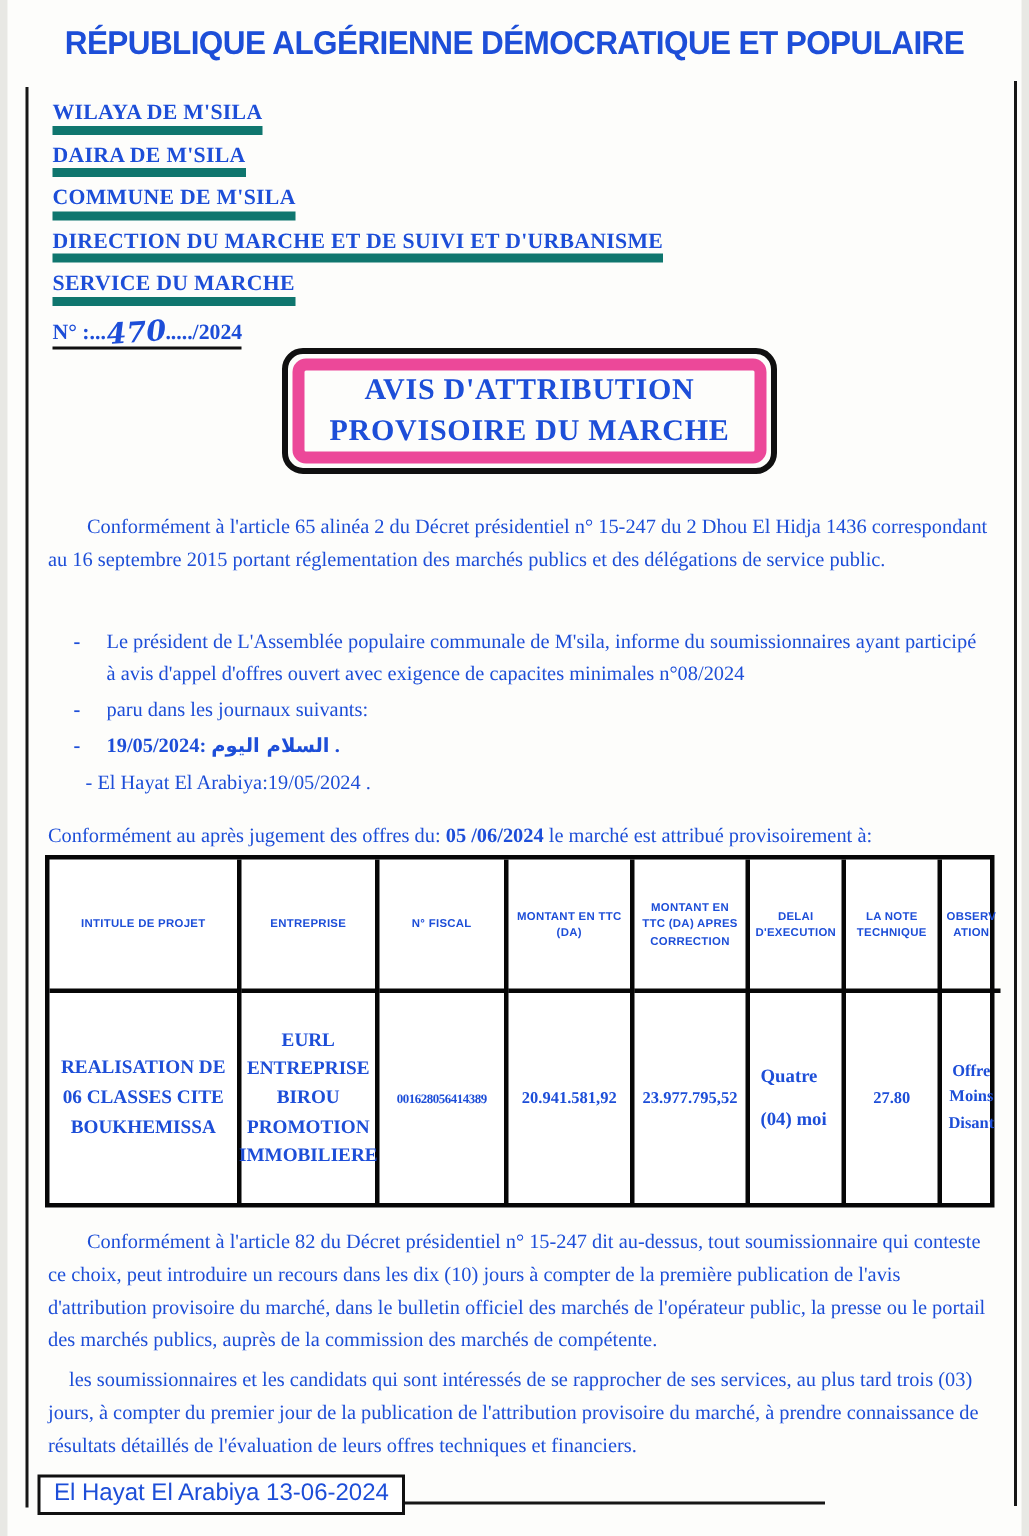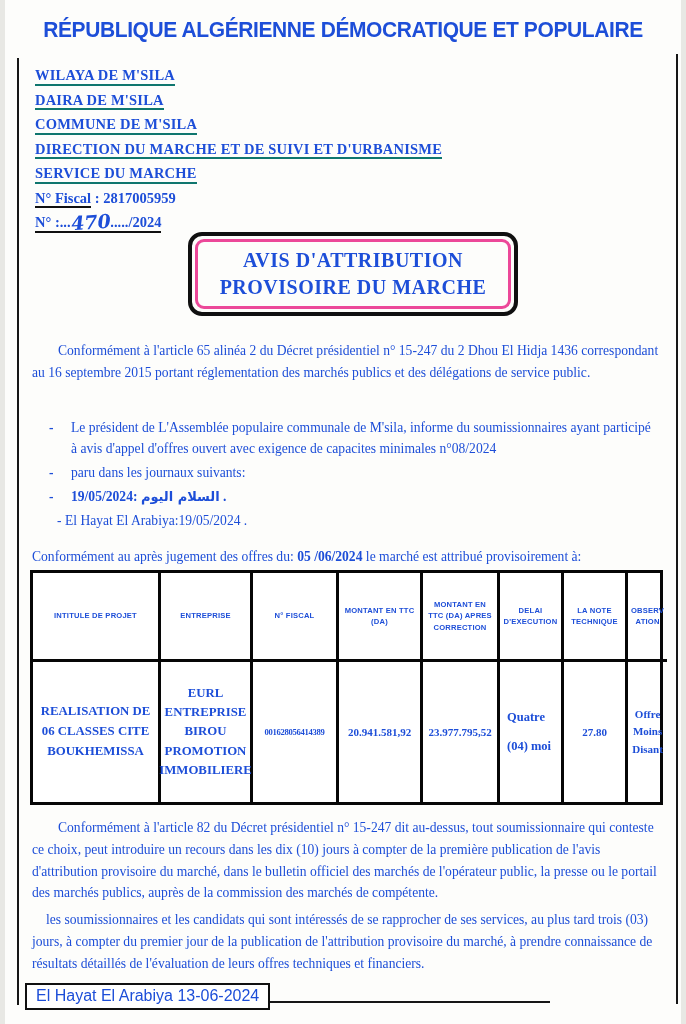"WILAYA DE M'SILA" .org-line { border-bottom: 2px solid #0f766e -> 6px solid #0f766e }
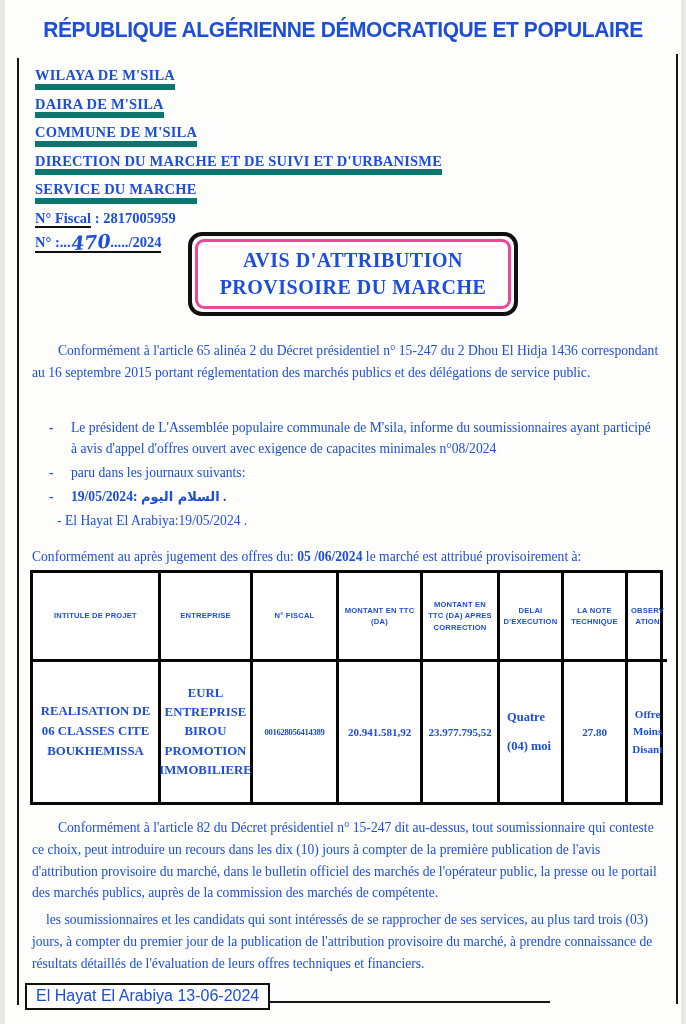"N° Fiscal : 2817005959" div.plain-line { html: <div> <span>N° Fiscal</span><span> : </span><span>2817005959</span> </div> -> none }
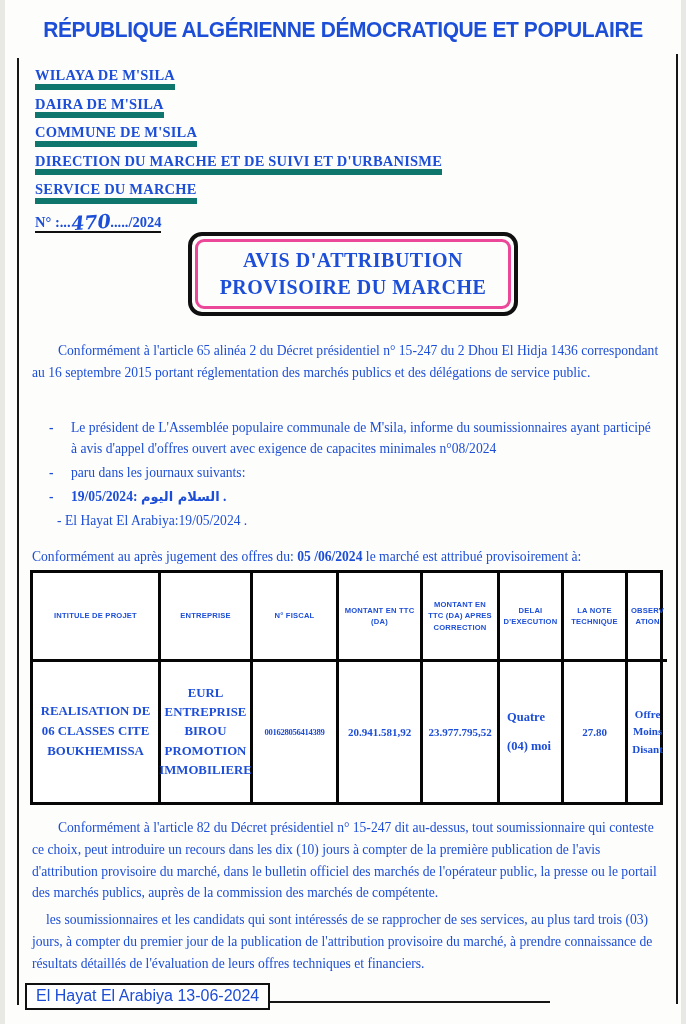"AVIS D'ATTRIBUTION" .notice-inner { border: 3px solid #ec4899 -> 8px solid #ec4899 }
